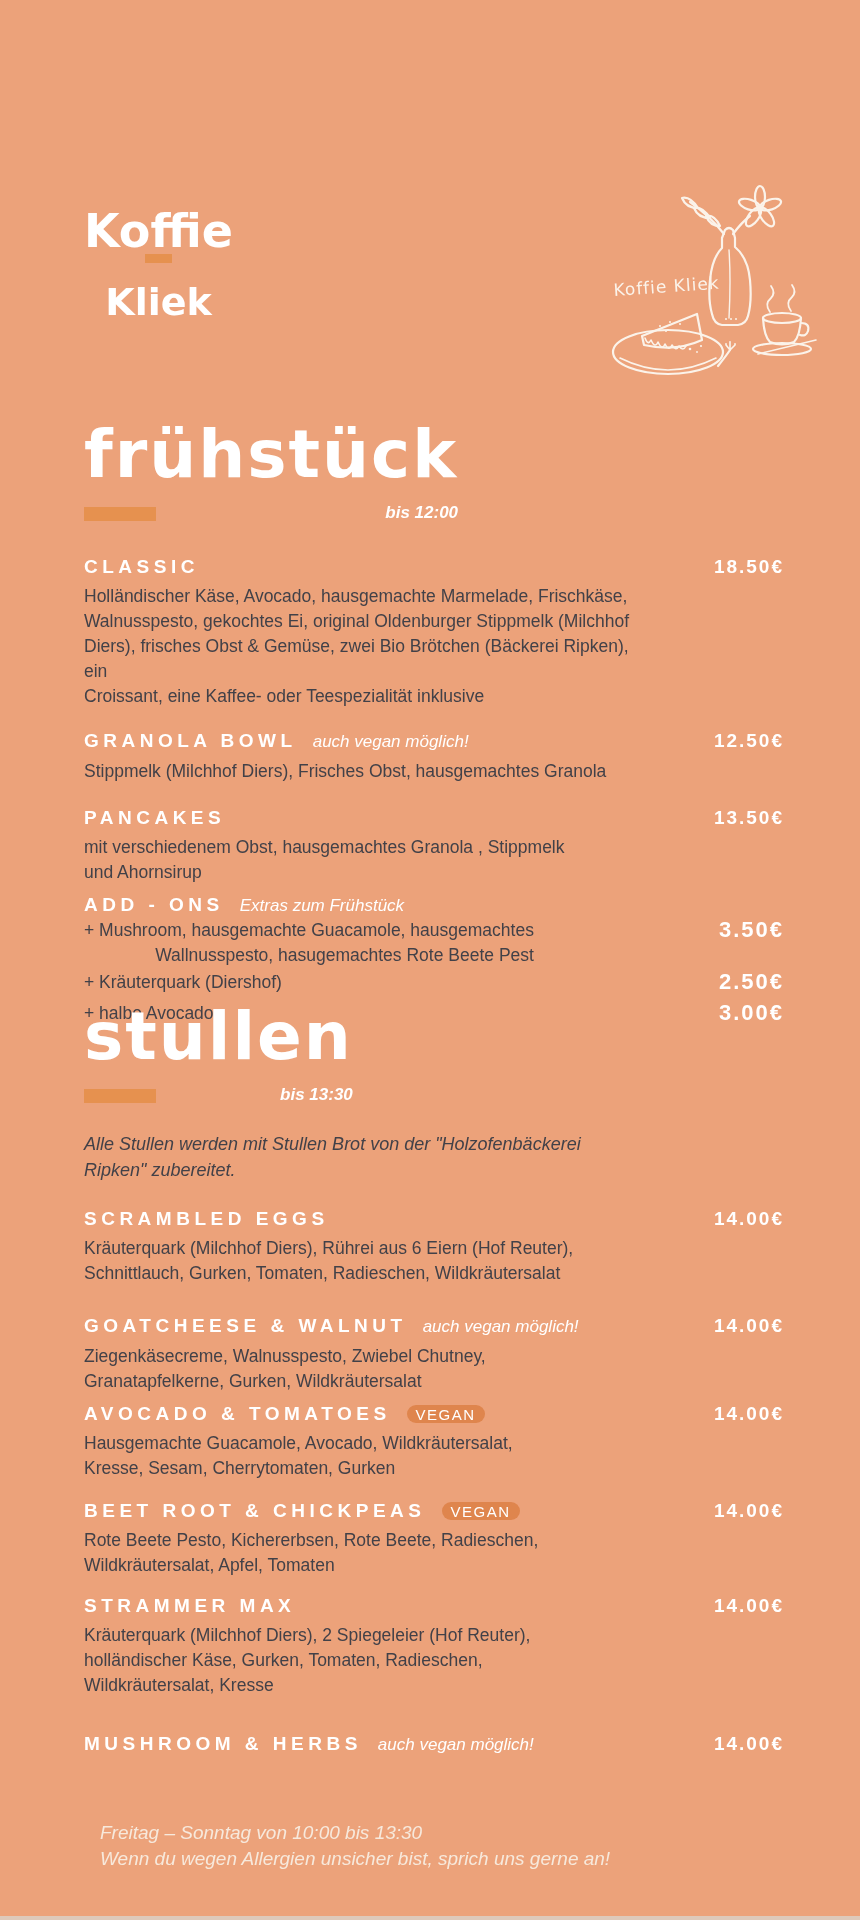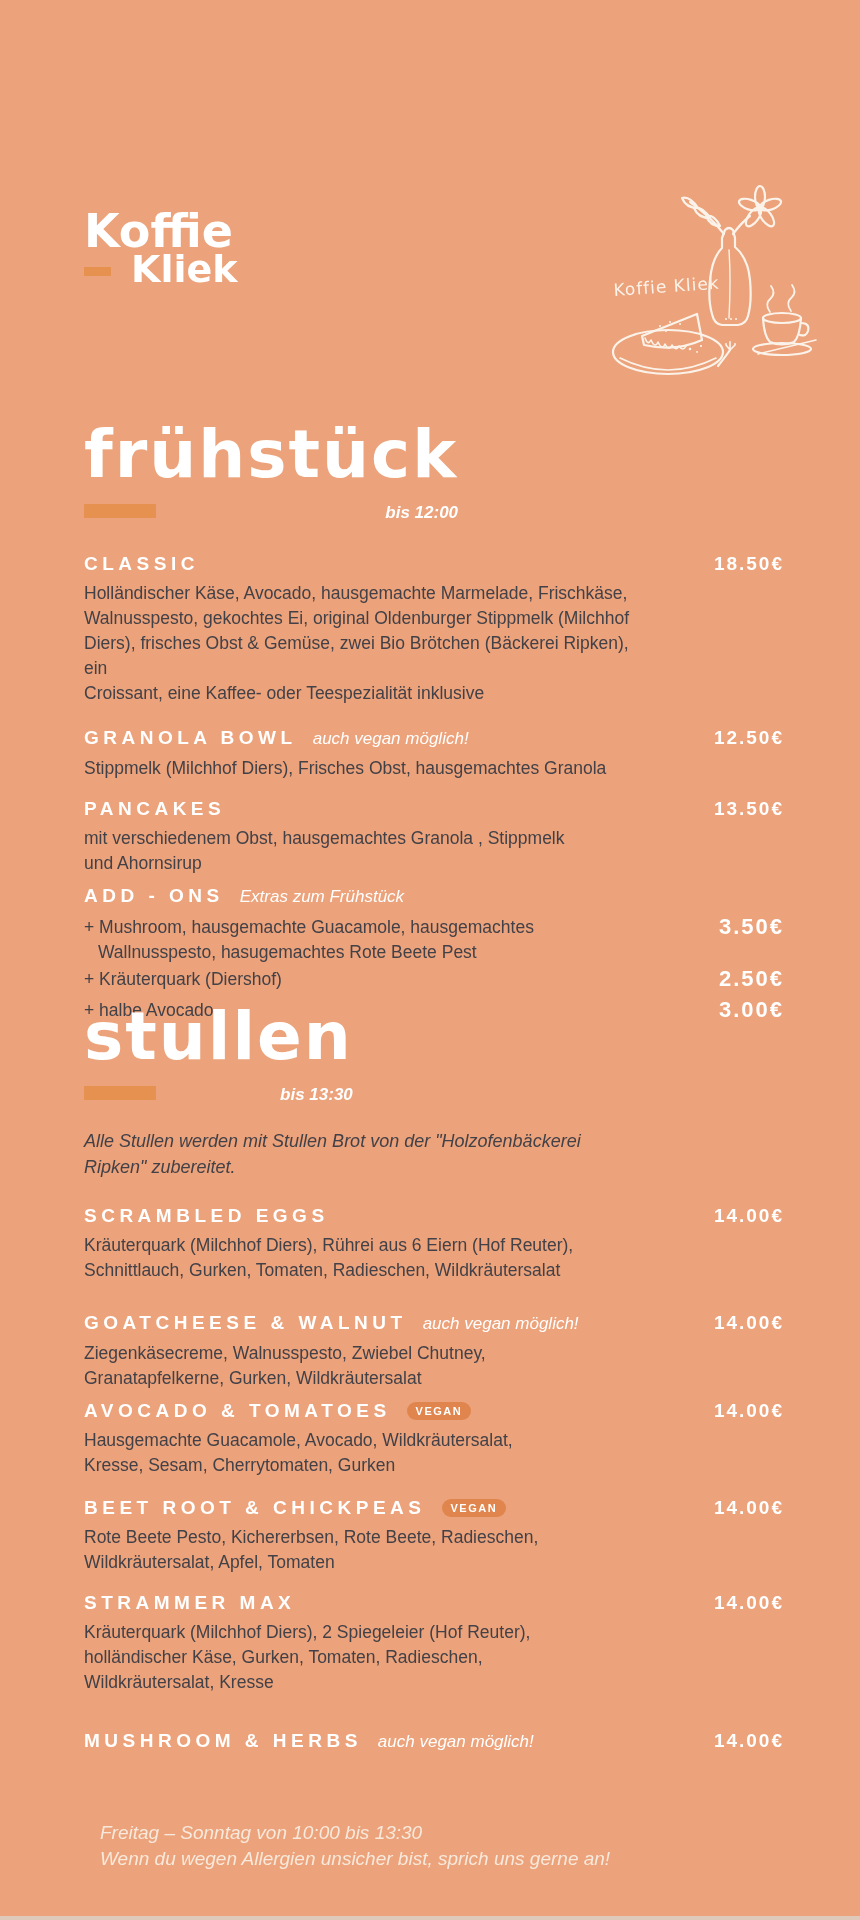"Kliek" .logo-line2 { flex-direction: none -> column }
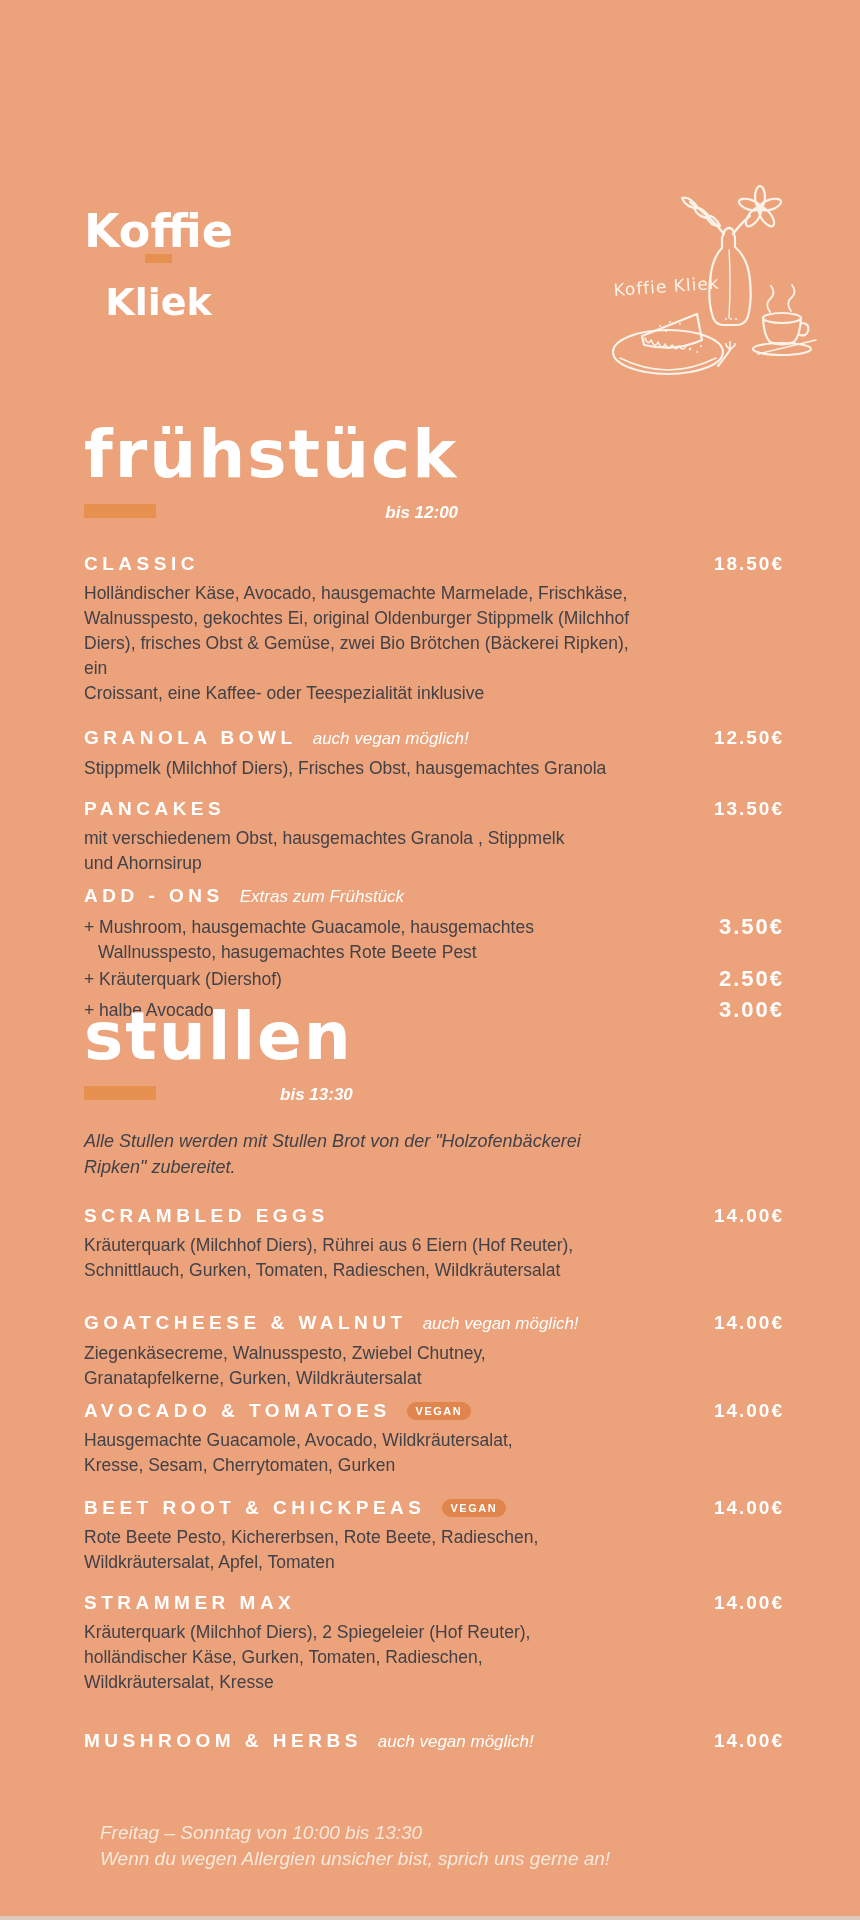"bis 12:00" .heading-sub { align-items: flex-start -> flex-end }
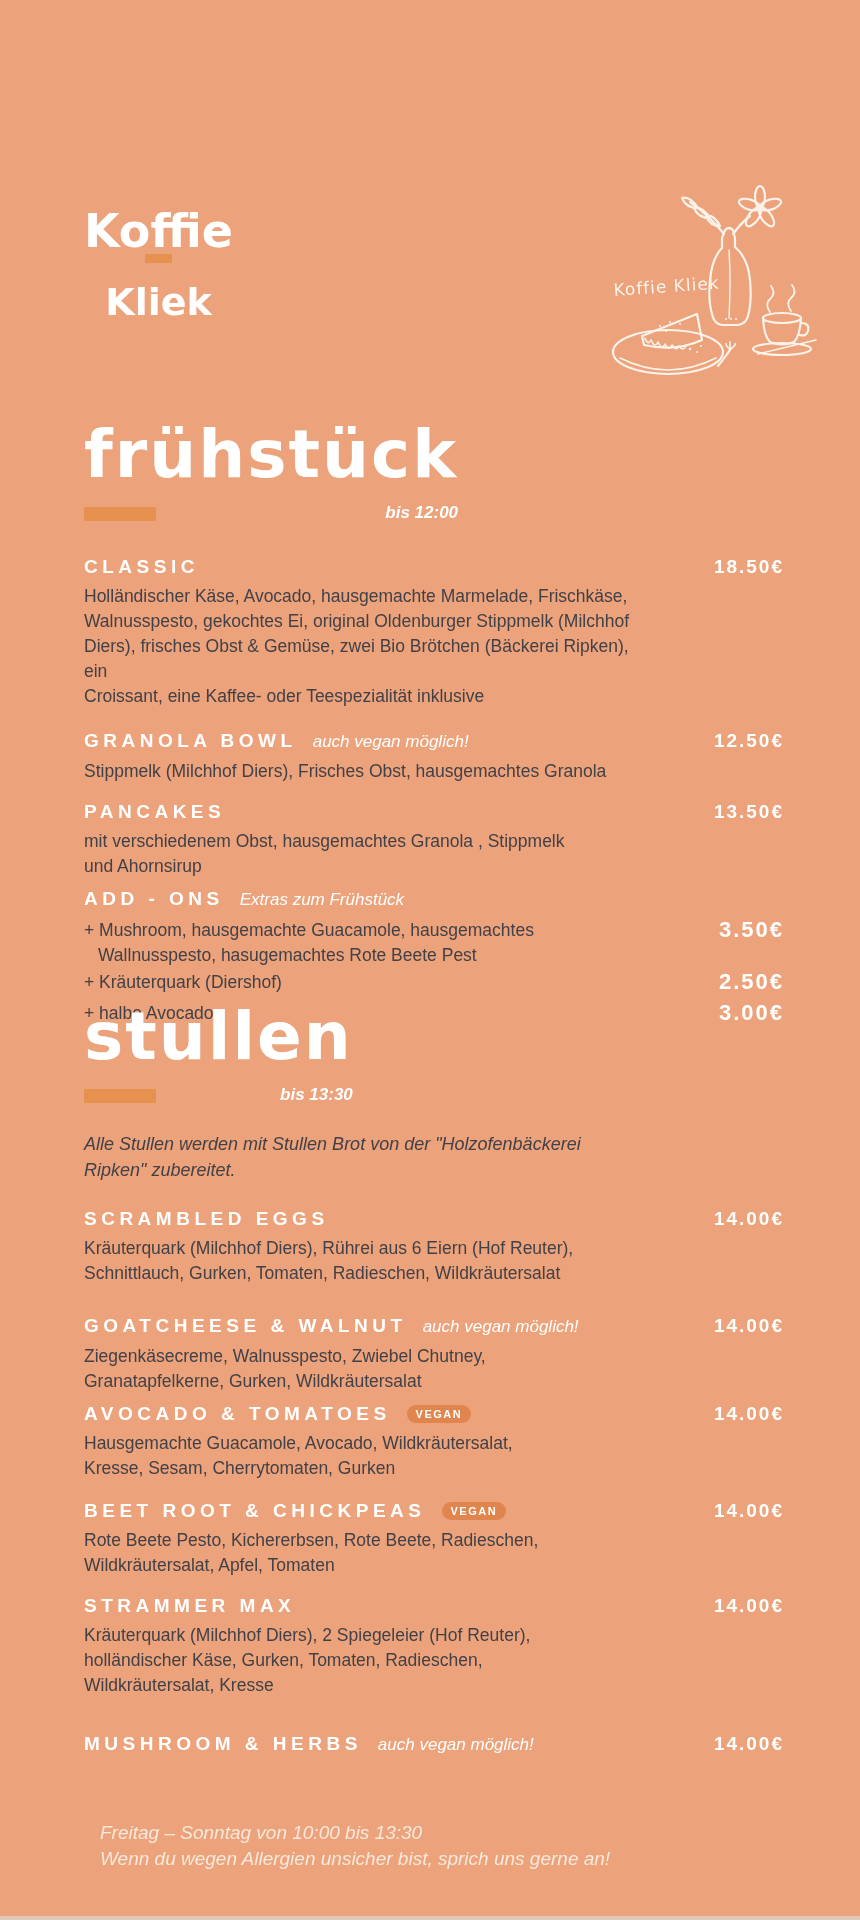"PANCAKES" div.item { margin-top: 16px -> 22px }
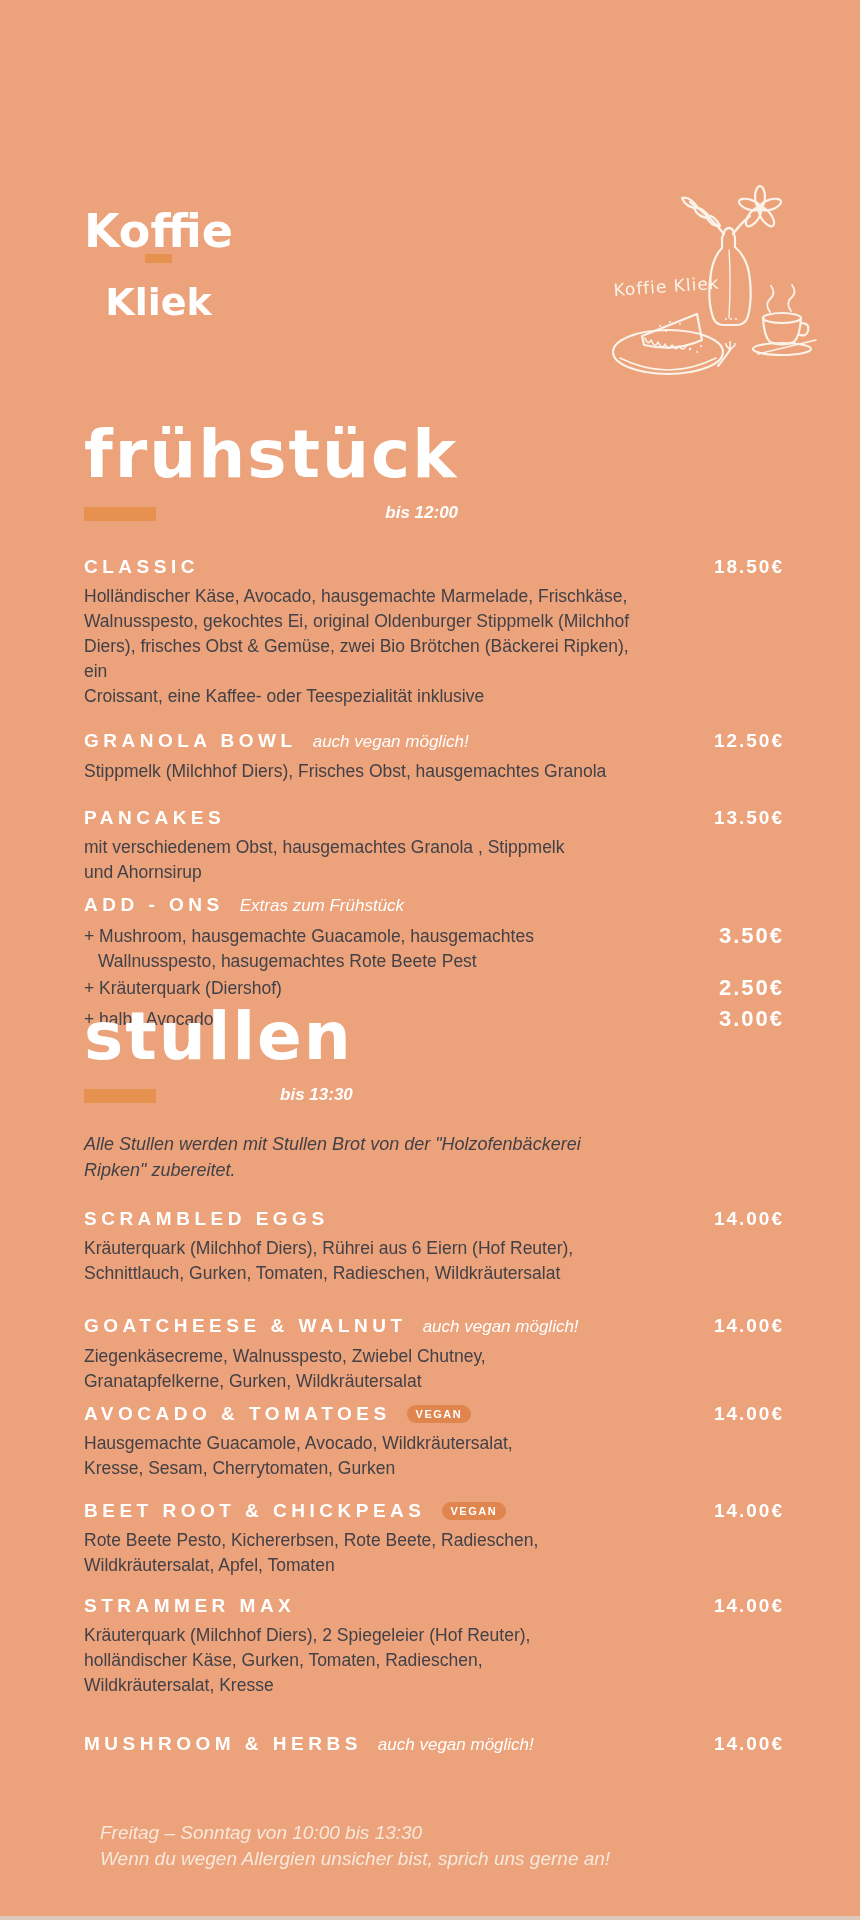"+ Mushroom, hausgemachte Guacamole," .addons { margin-top: 6px -> 0; text-align: none -> right }
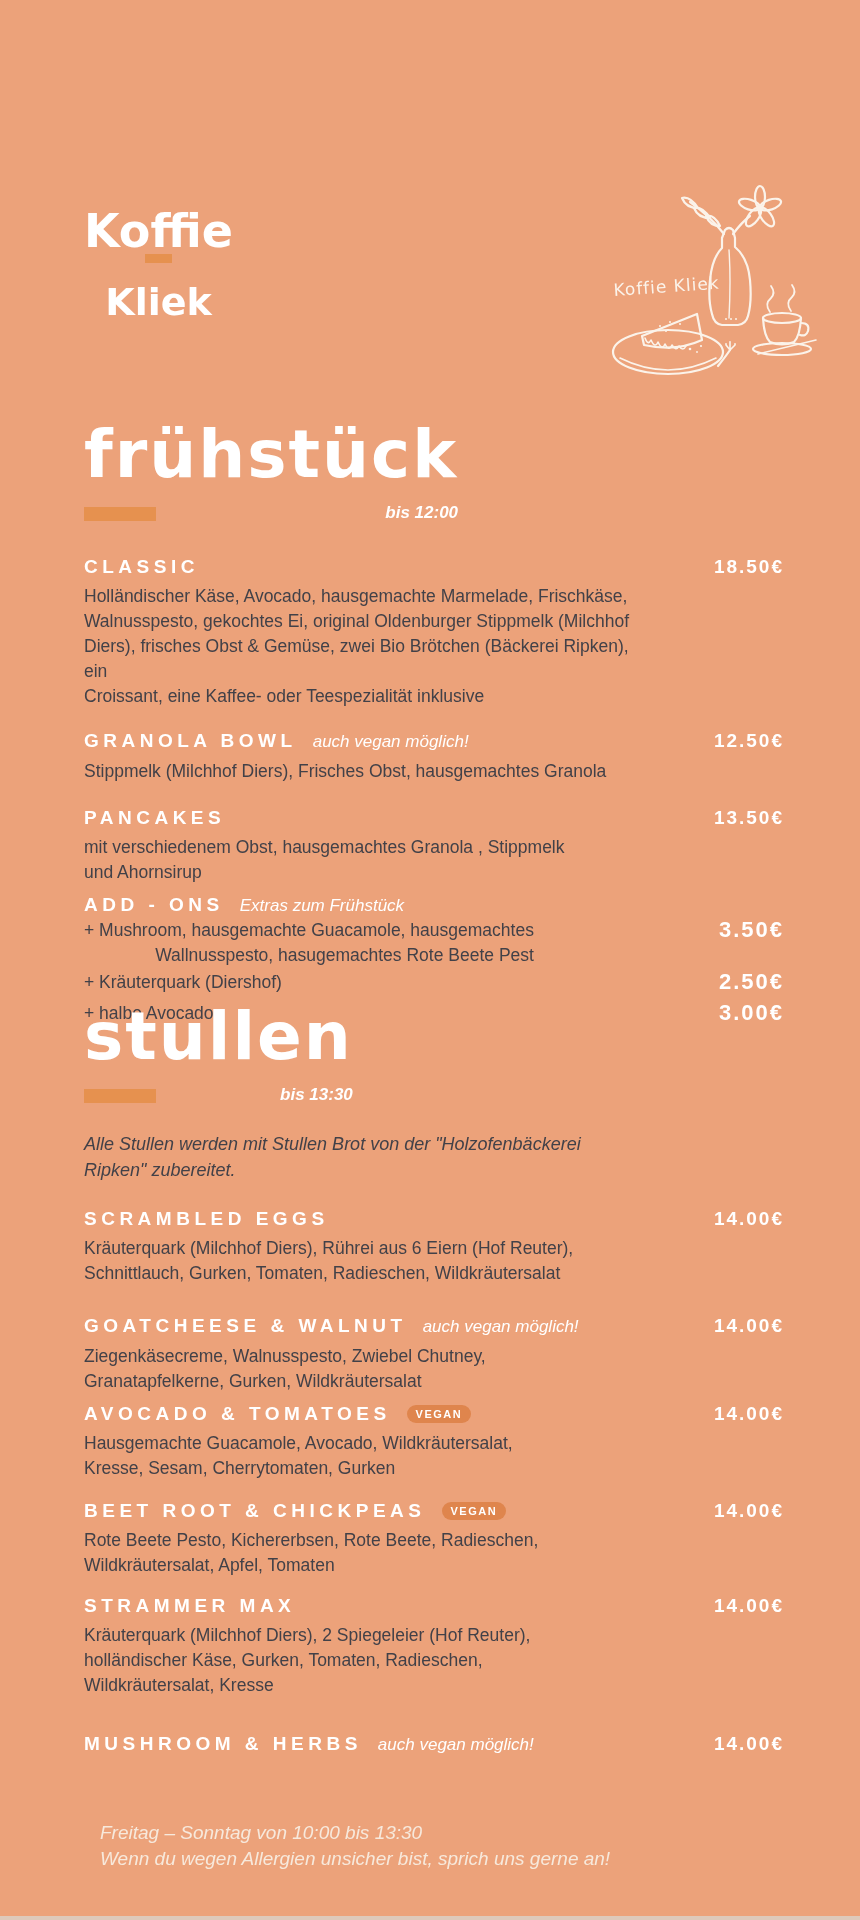"VEGAN" .vegan-badge { font-size: 11px -> 15px; font-weight: 700 -> 400 }
